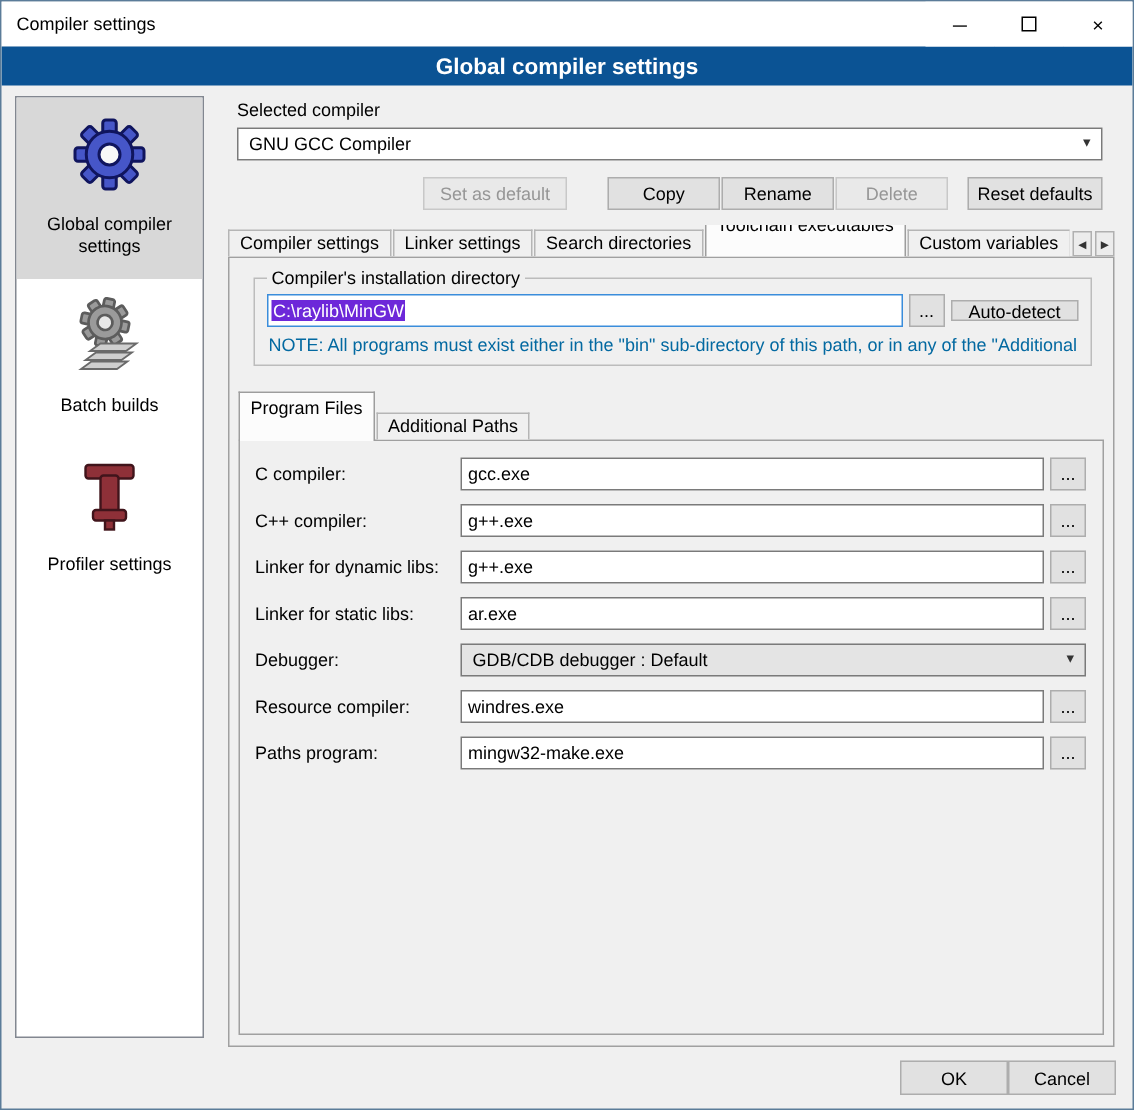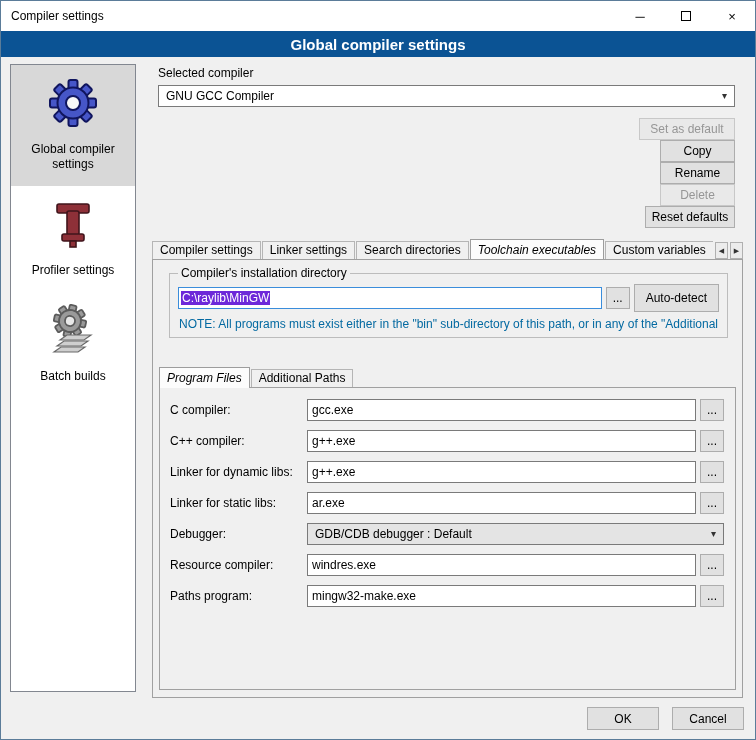"Set as default" .actions-row { align-items: flex-end -> flex-start; flex-direction: column -> none }
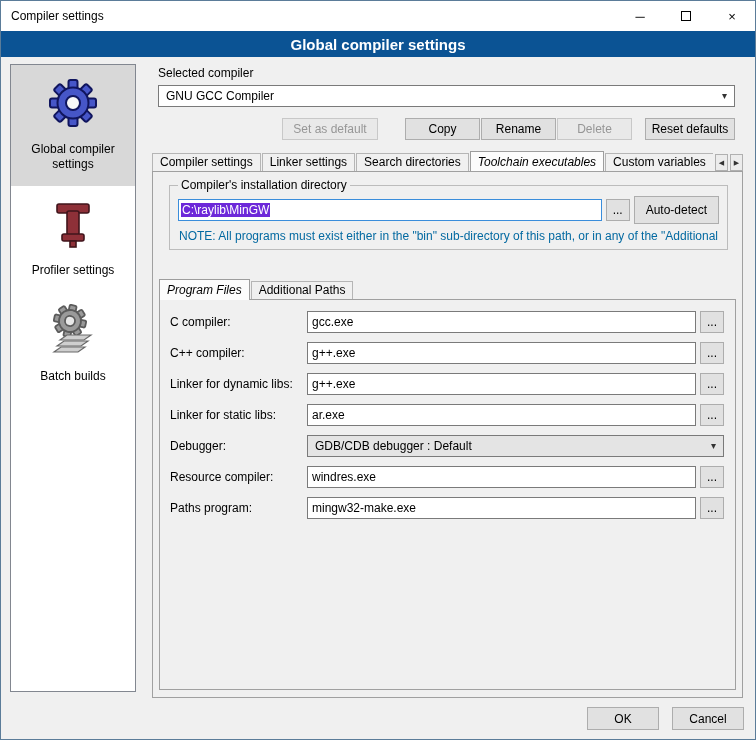"Toolchain executables" .tab.active { font-style: italic -> none; height: 21px -> 33px }
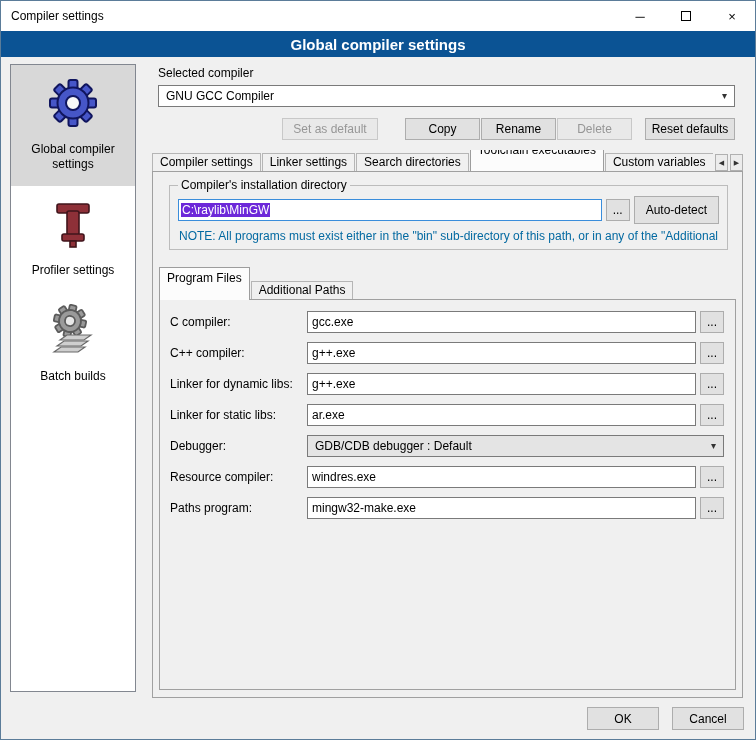"Auto-detect" .autodetect-btn { height: 28px -> 14px }
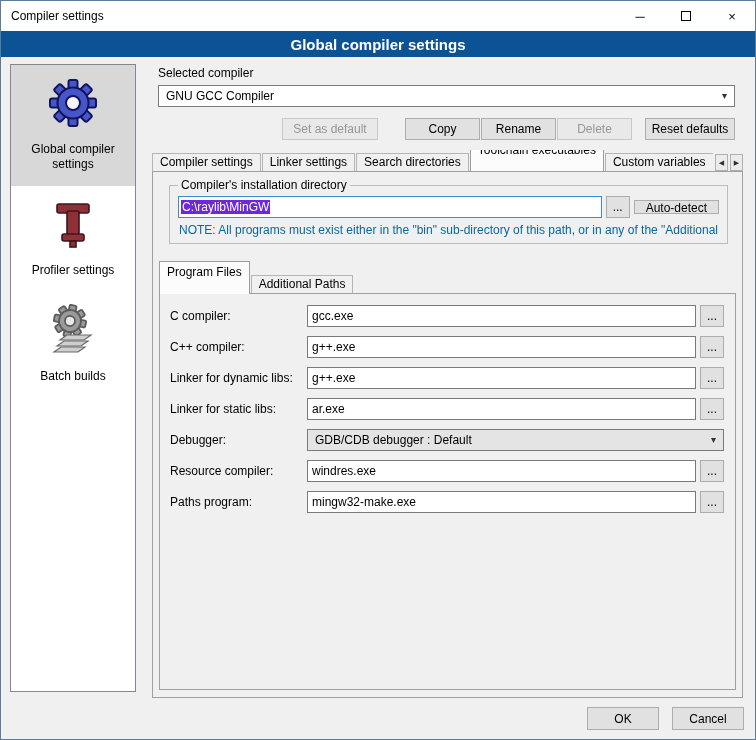"Profiler settings" div.sb-item { order: before "Batch builds" -> after "Batch builds" }
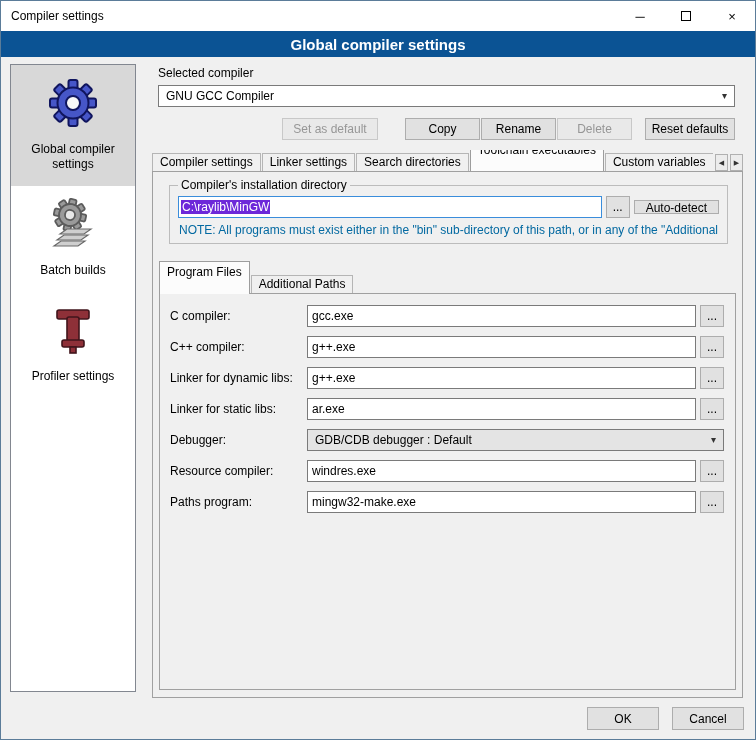"OK" .footer { gap: 13px -> none }
